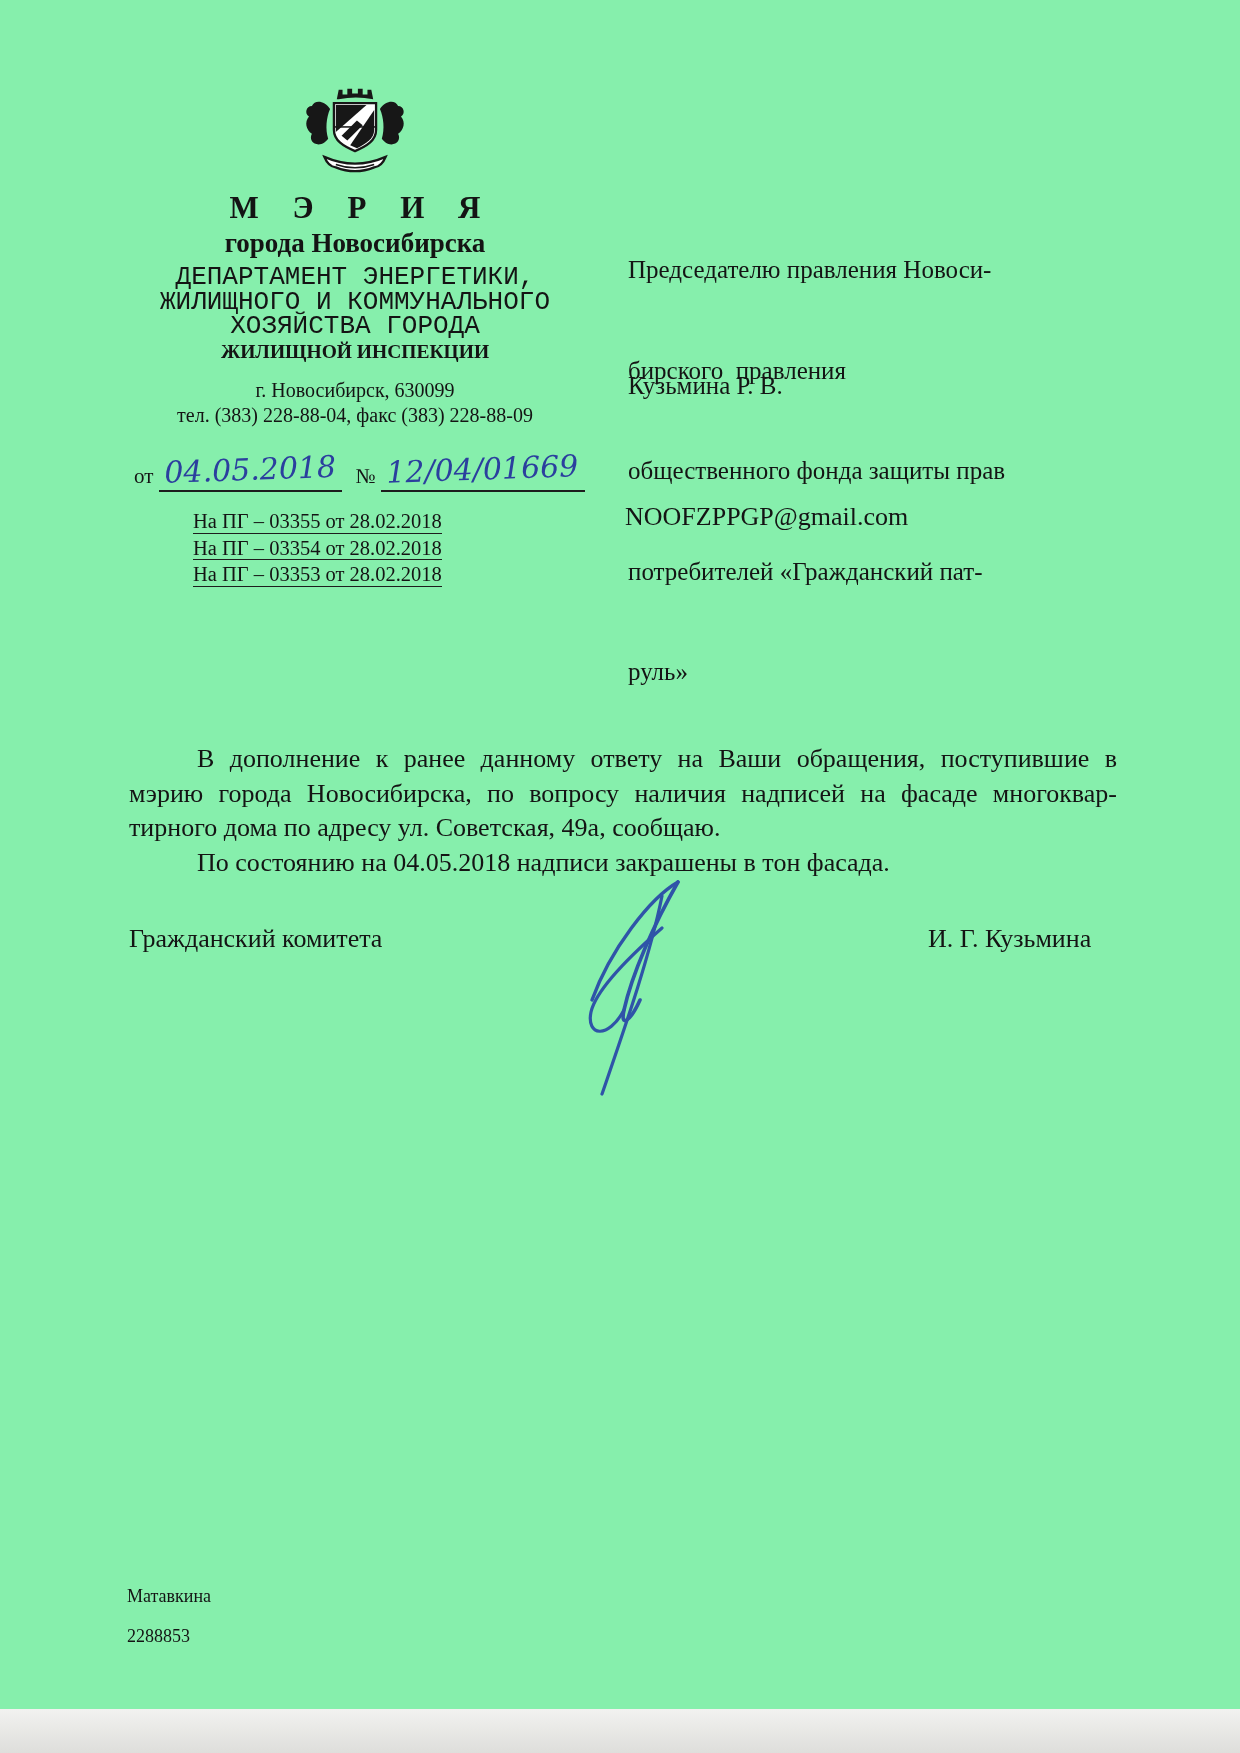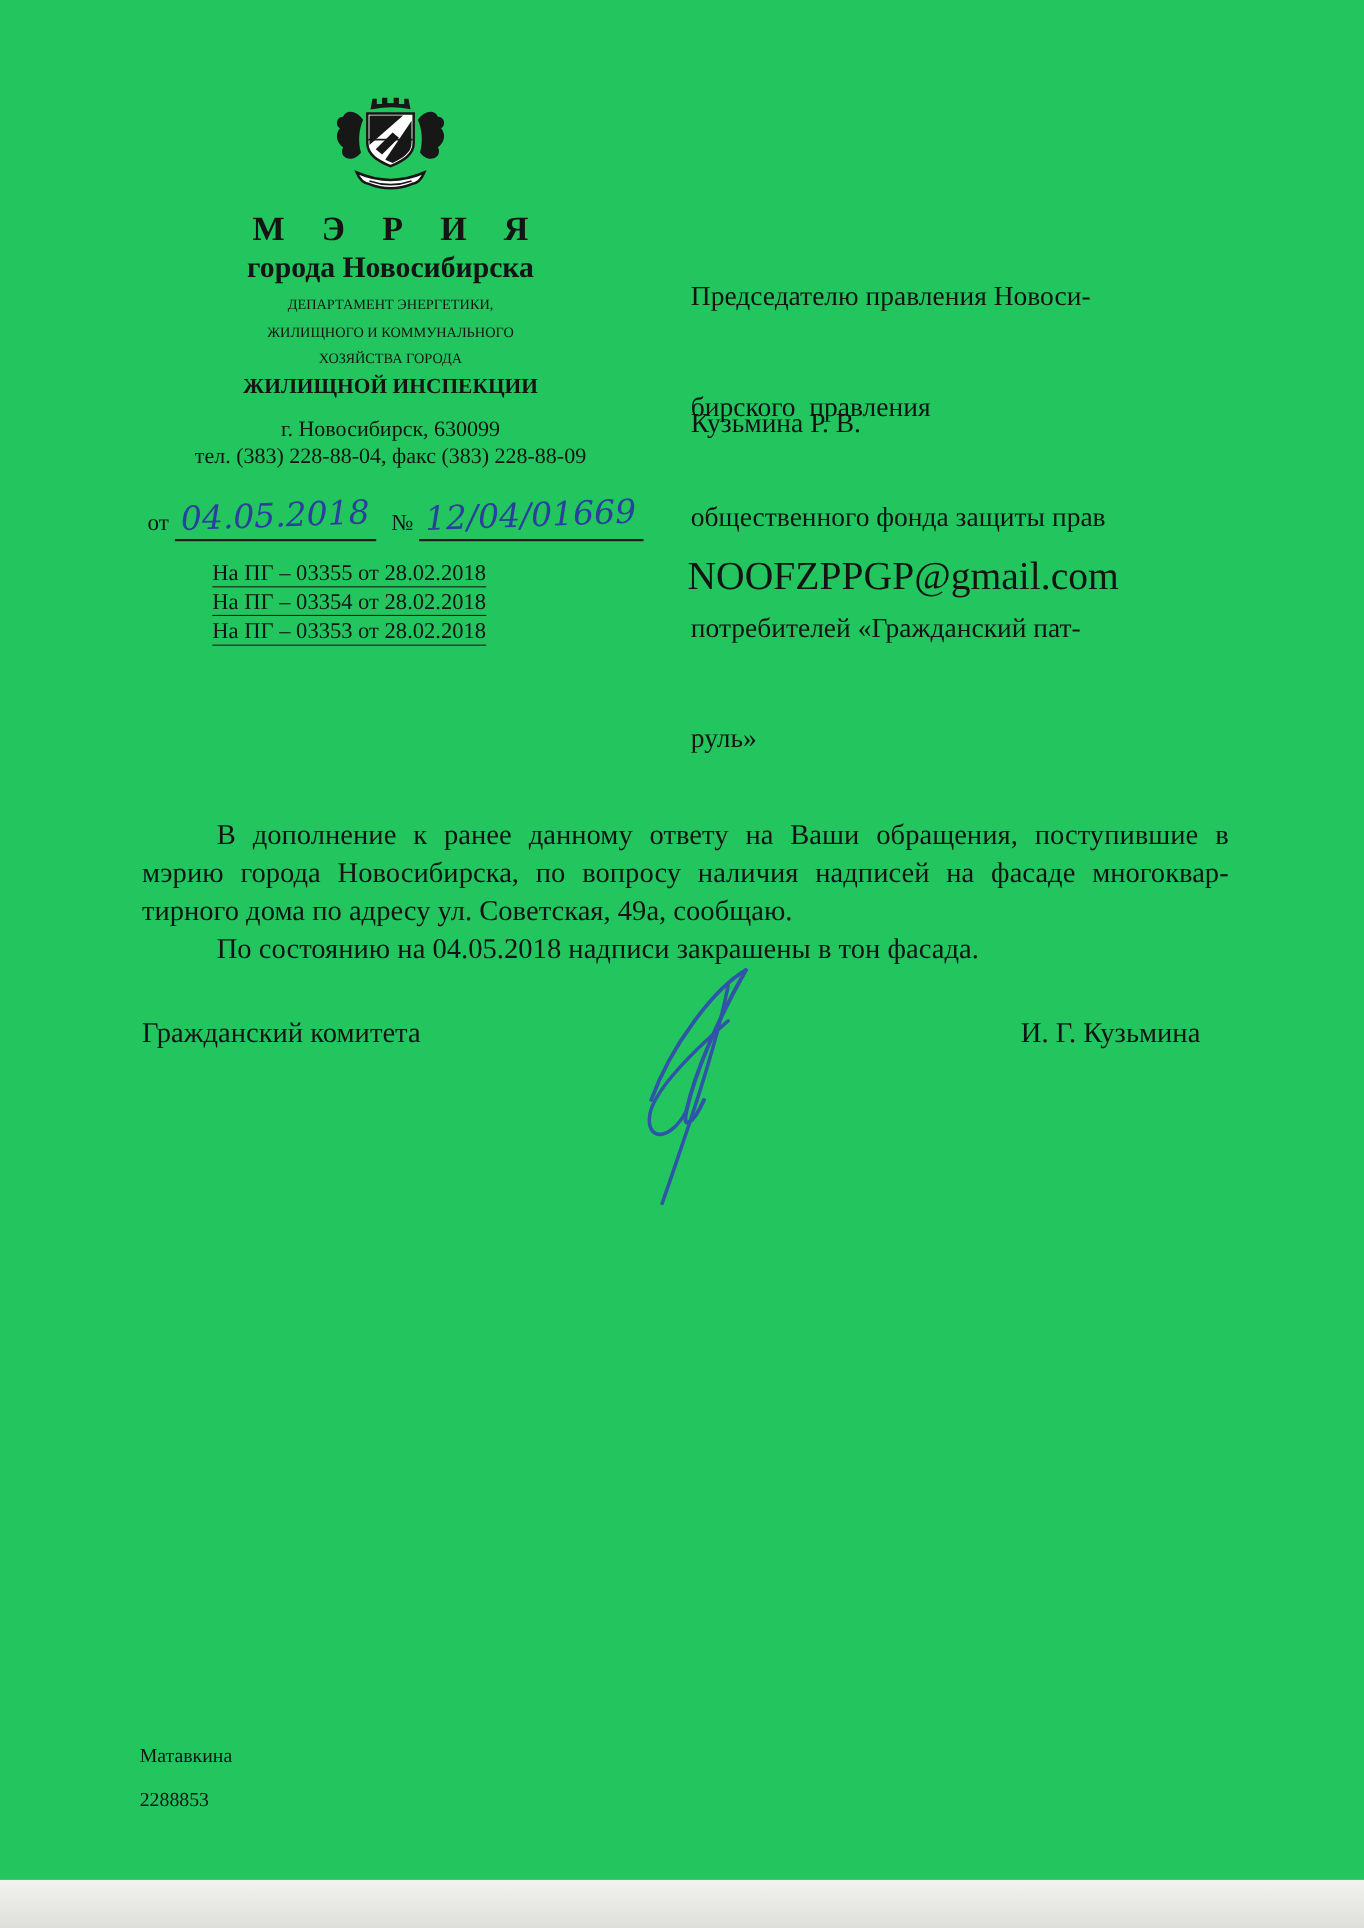"М Э Р И Я" .page { background: #22c55e -> #86efac }
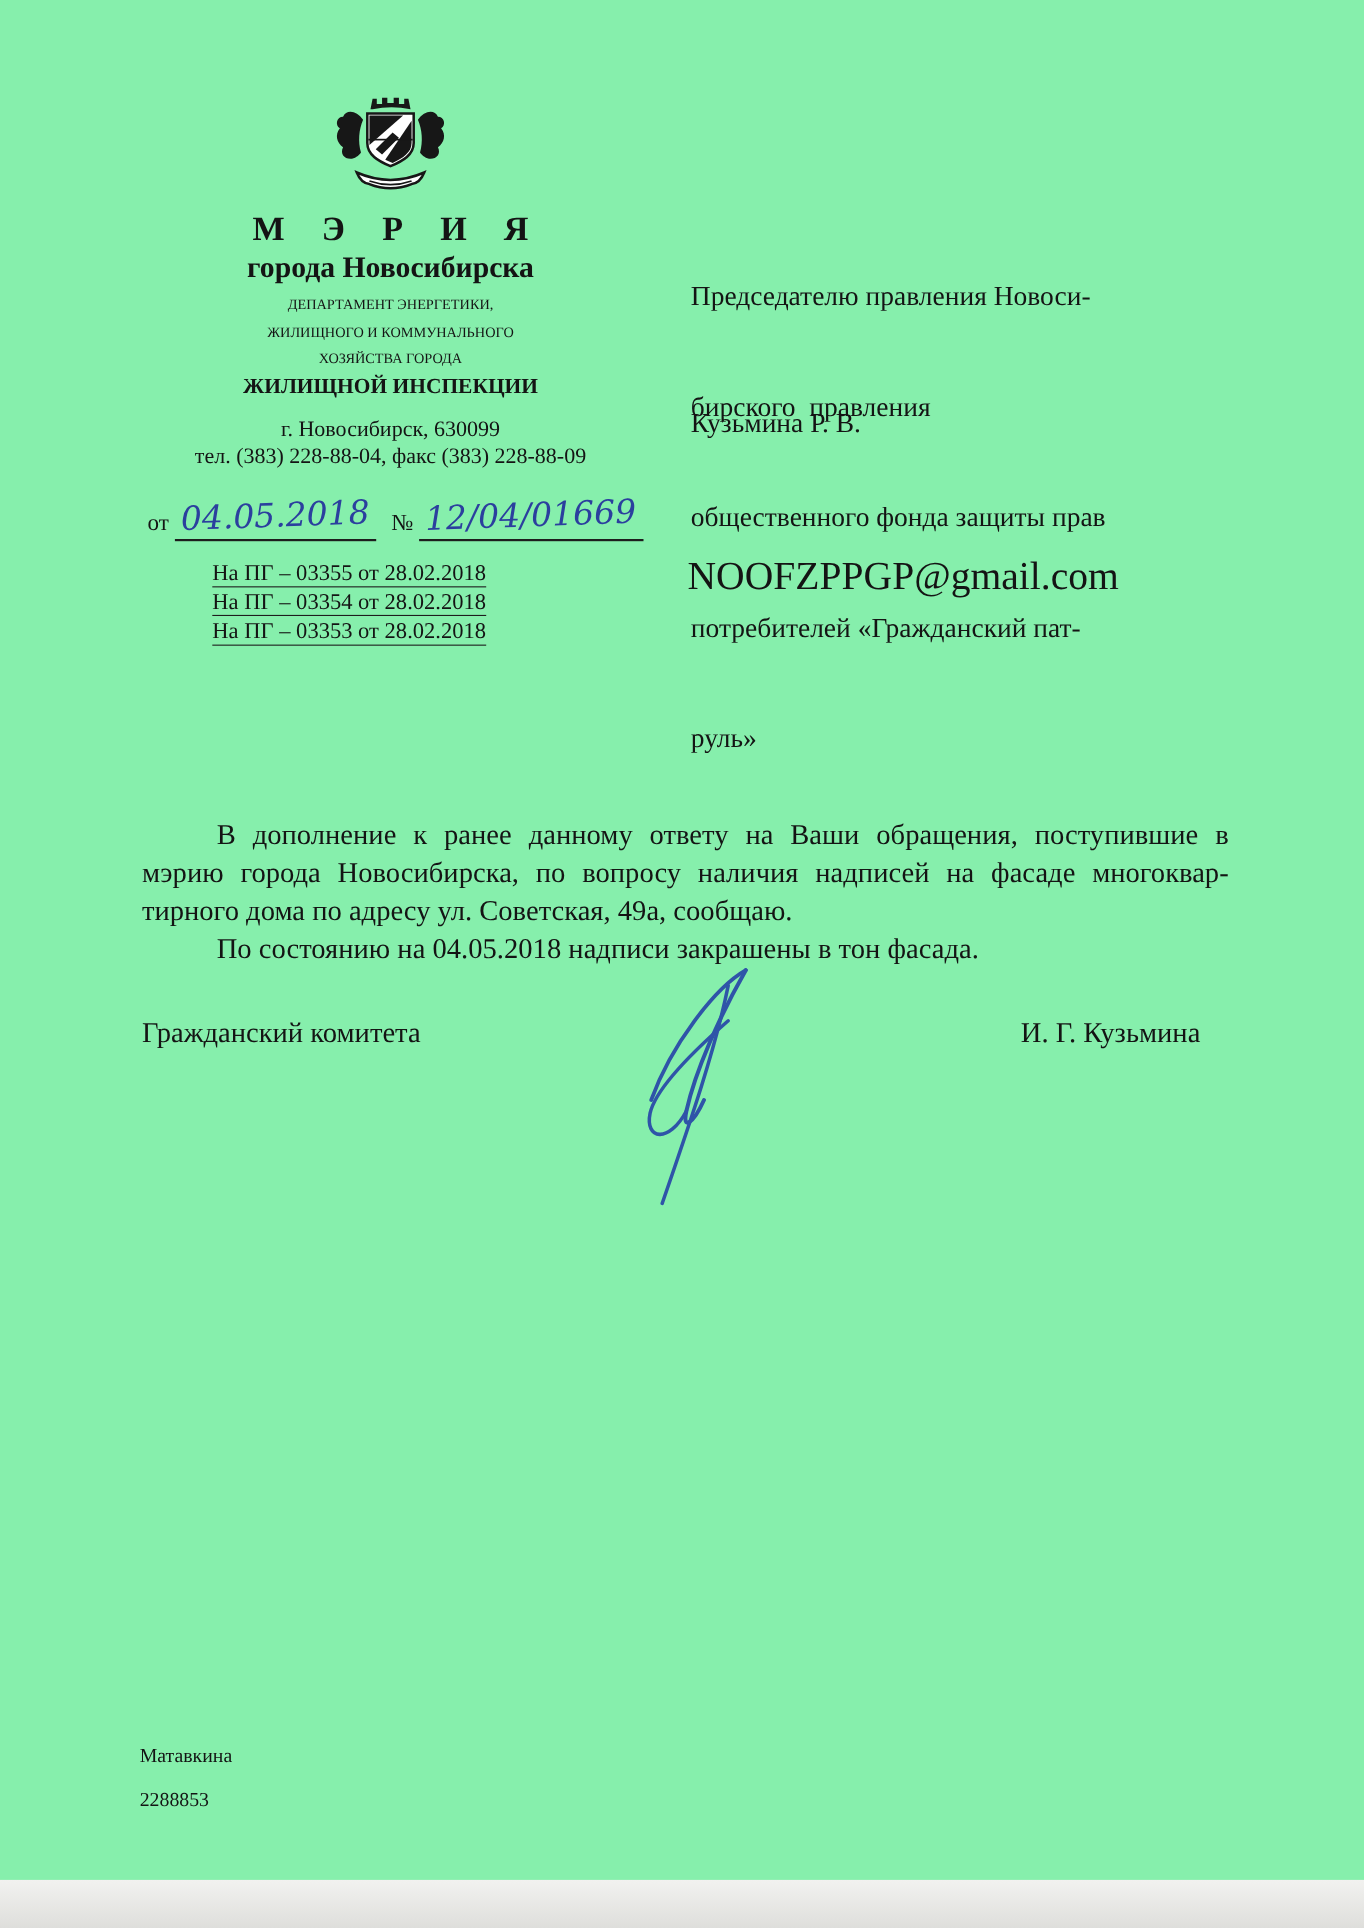"ДЕПАРТАМЕНТ ЭНЕРГЕТИКИ," .dept { font-family: none -> Liberation Mono, monospace; font-size: 13px -> 26px }
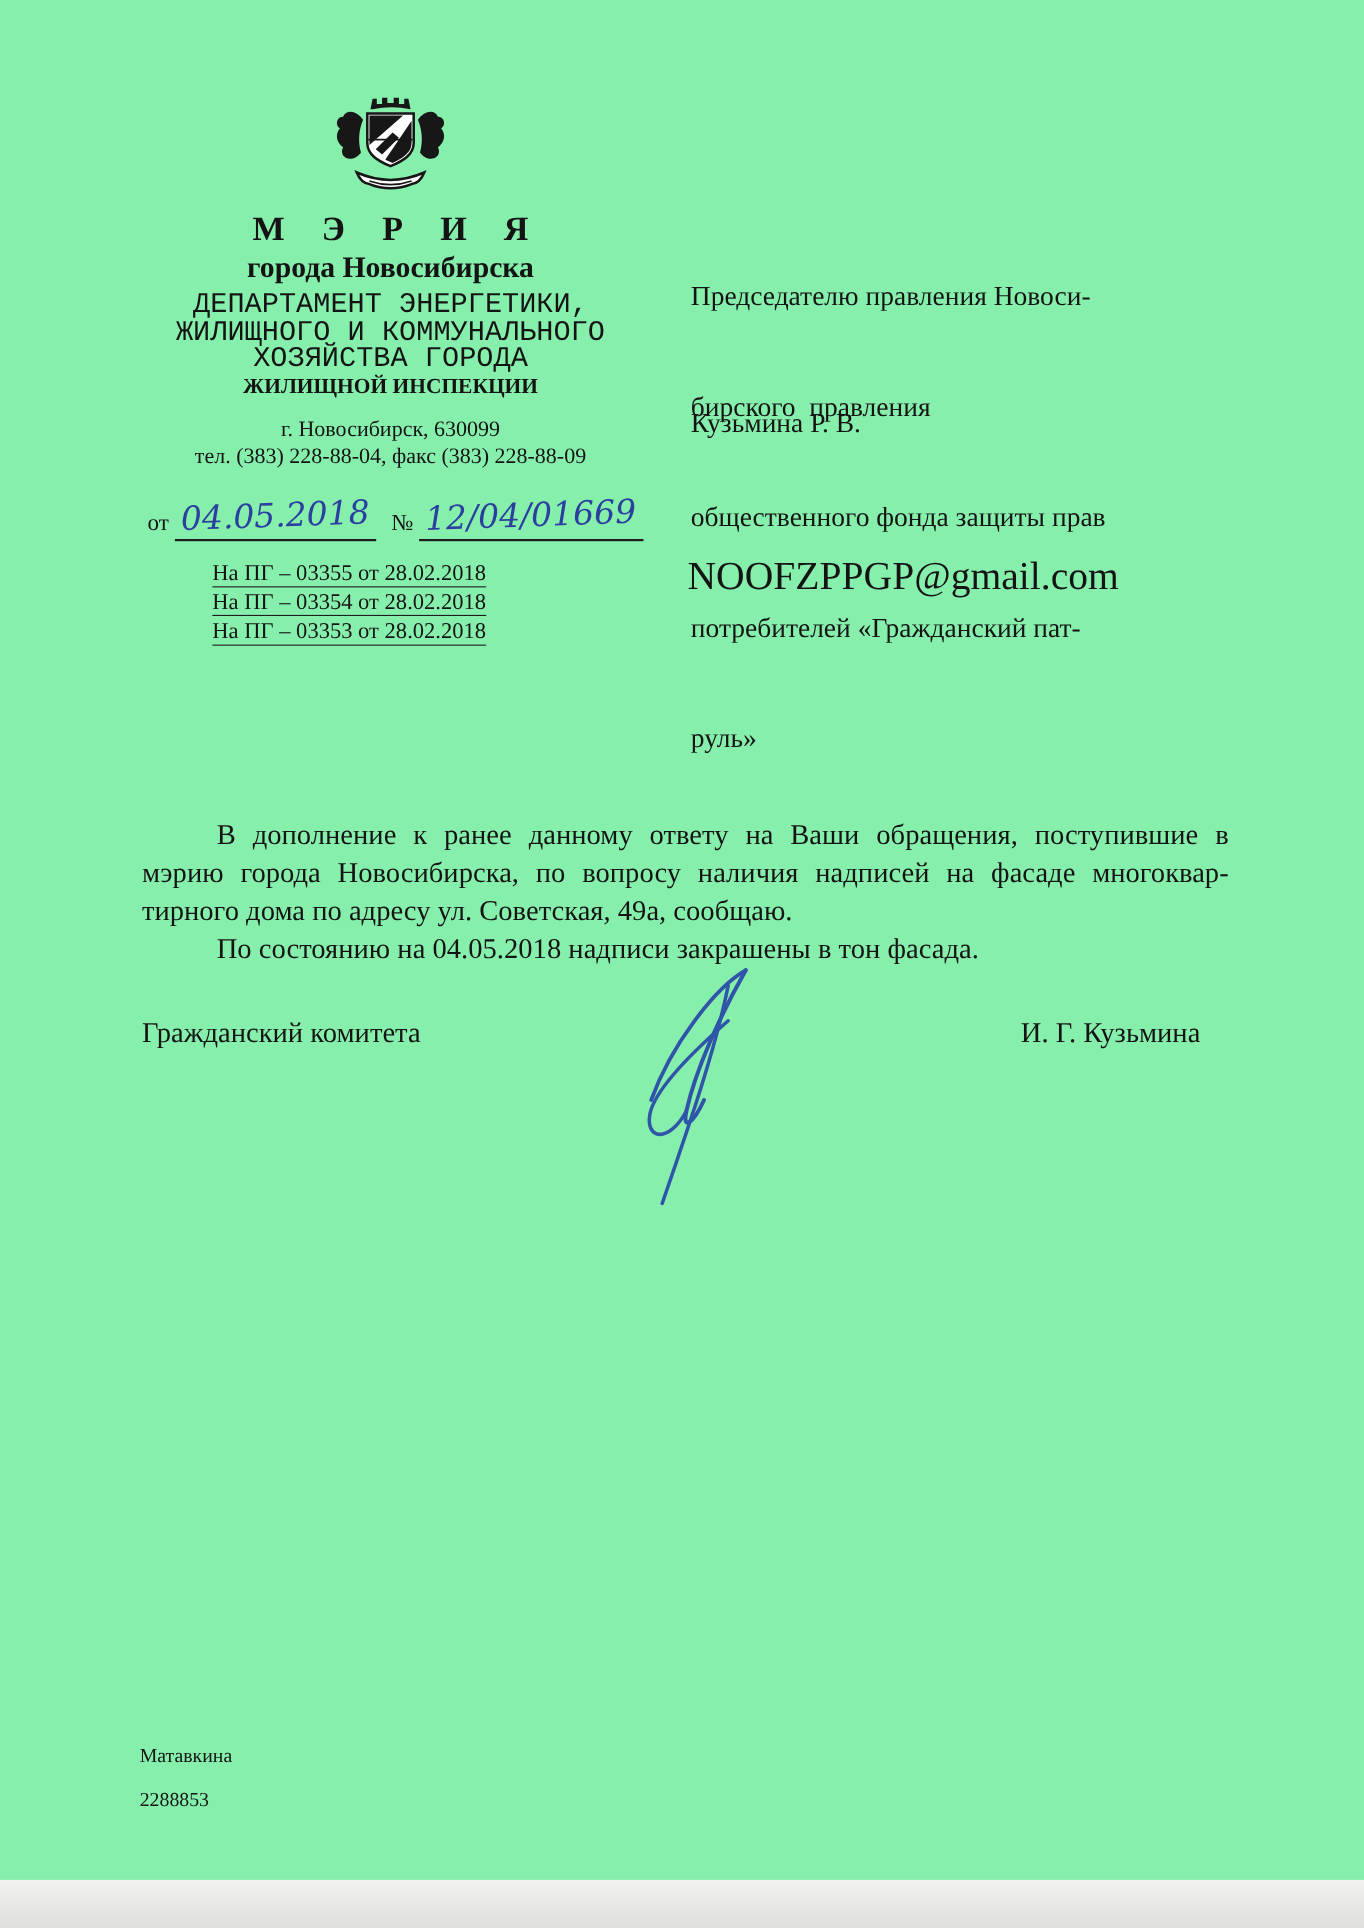"NOOFZPPGP@gmail.com" .recipient-email { font-size: 36px -> 26px }
